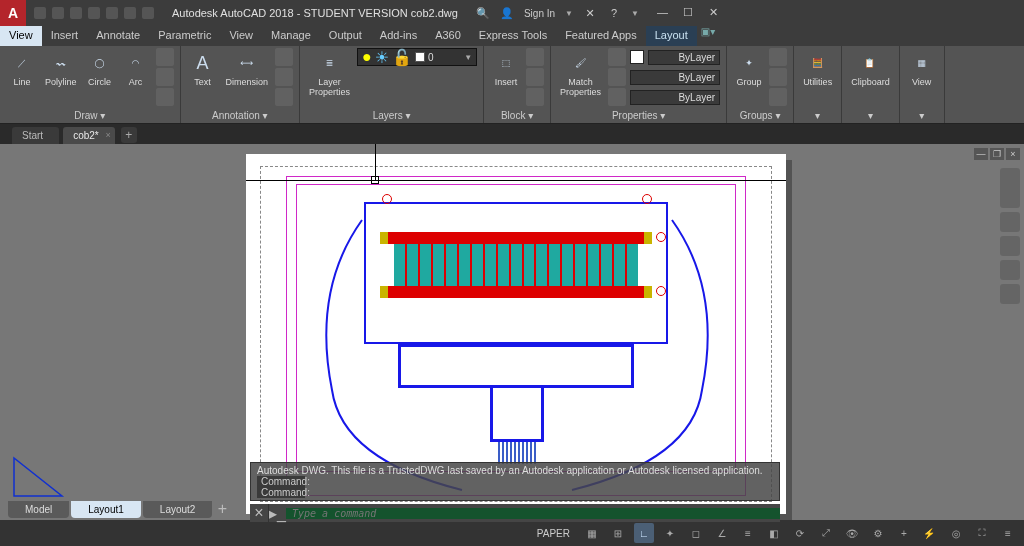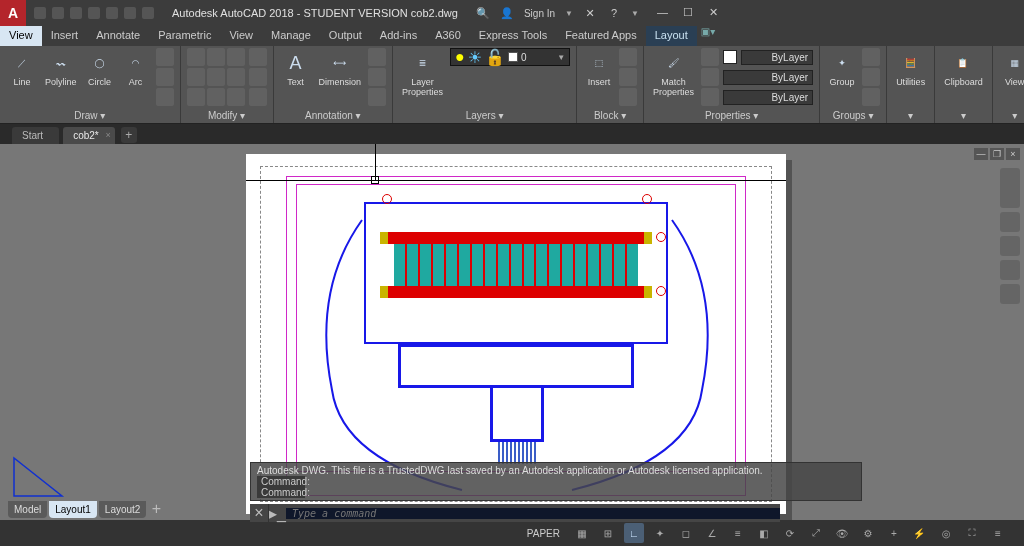"Modify ▾" div.panel { html: <div> <div> <div> <div></div> <div></div> <div></div> <div></div> <div></div> <div></div> <div></div> <div></div> <div></div> </div> <div> <div></div> <div></div> <div></div> </div> </div> <div>Modify ▾</div> </div> -> none }
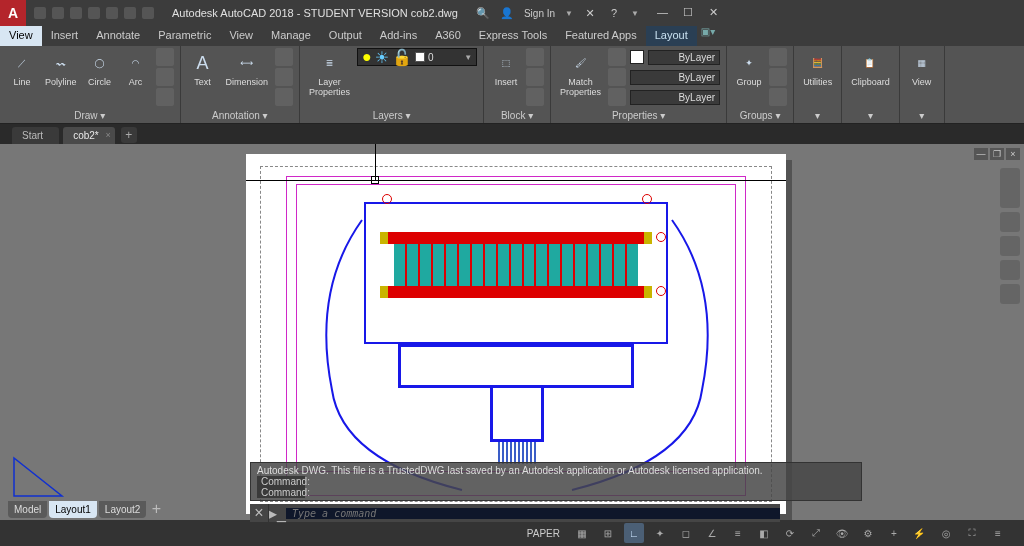"Autodesk DWG. This file is" .cmd-area { width: 612px -> 530px }
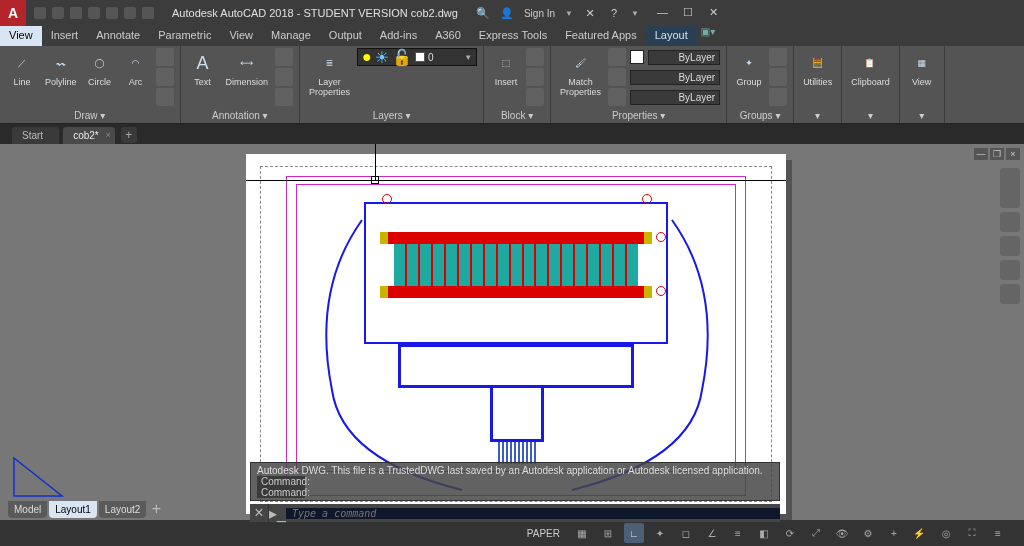"Model" .ltab { padding: 3px 6px -> 3px 17px }
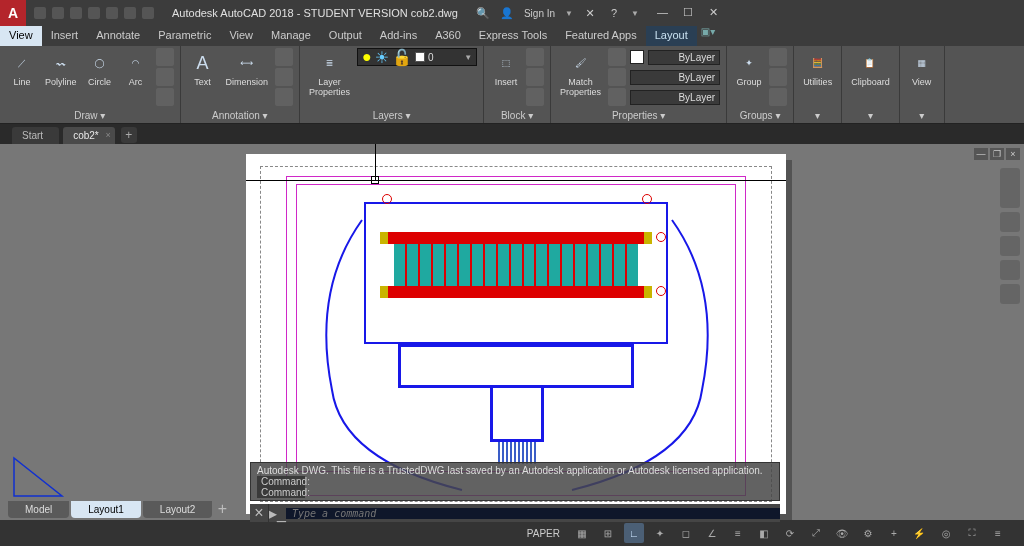"Type a command" .cmd-input { background: #0f172a -> #14532d }
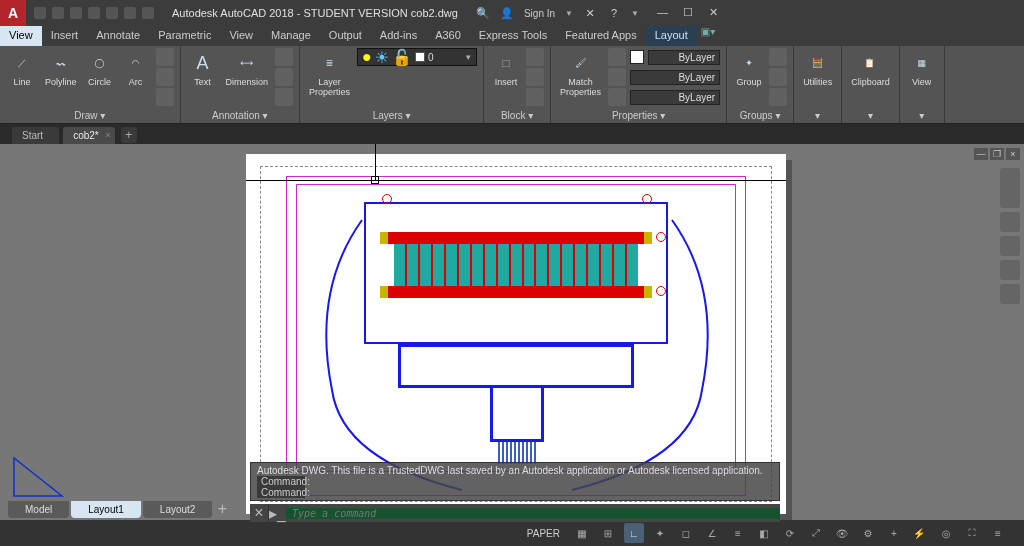"PAPER" .statusbar { padding: 0 16px -> 0 6px }
